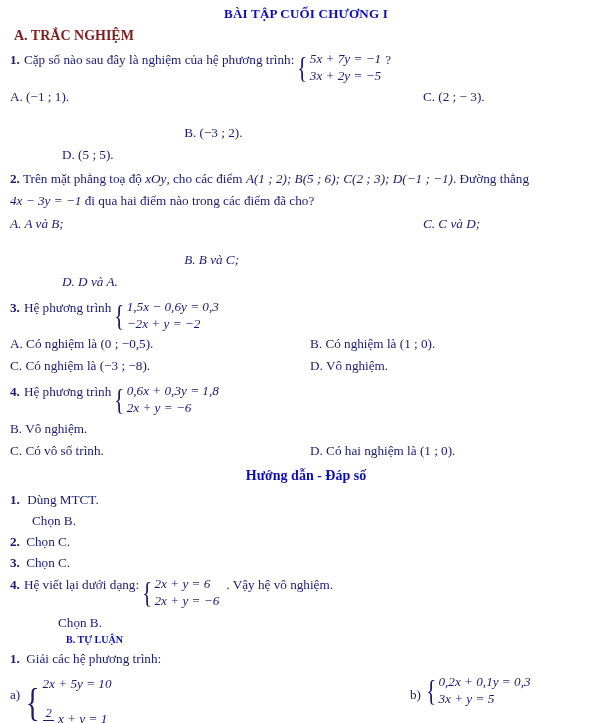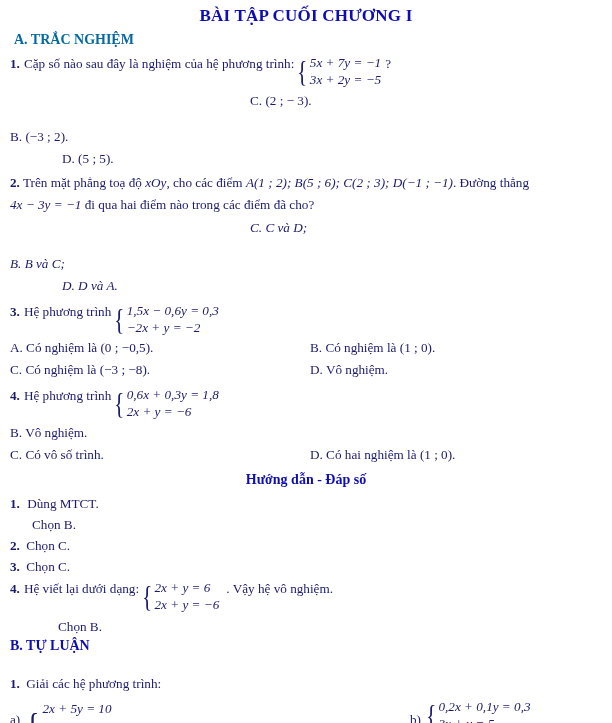"BÀI TẬP CUỐI CHƯƠNG I" .doc-title { font-size: 17px -> 13px }
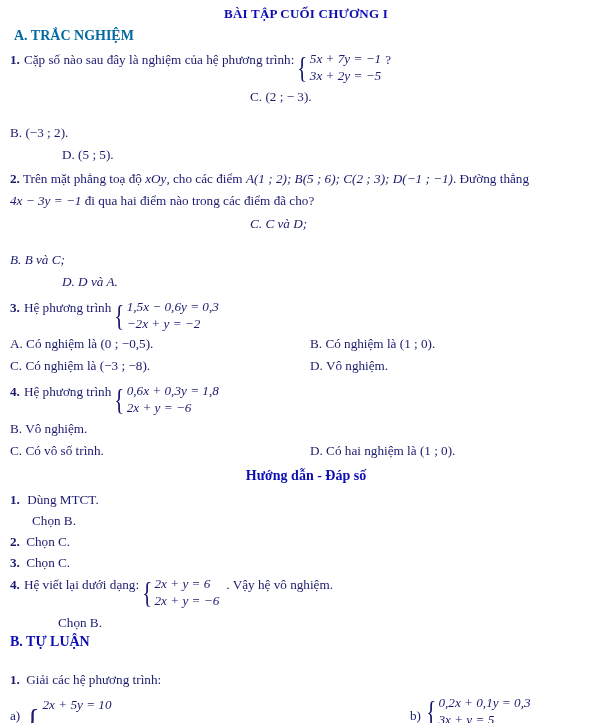"A. TRẮC NGHIỆM" .section-head { color: #0369a1 -> #7f1d1d }
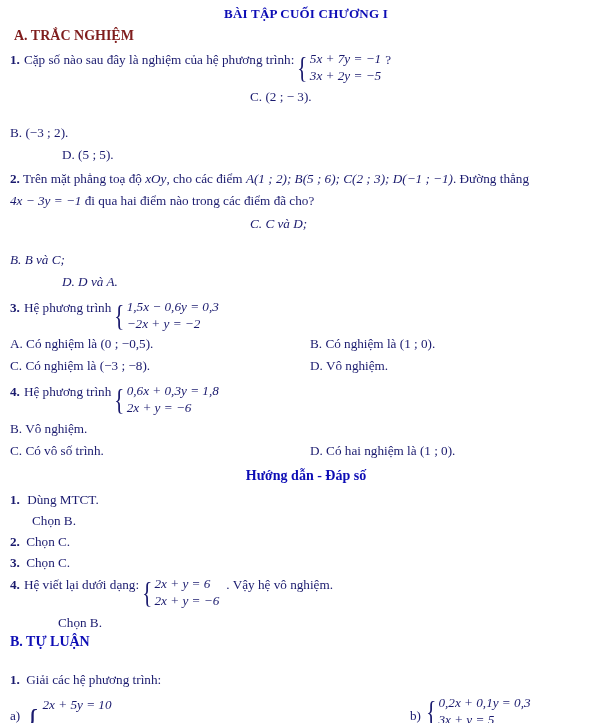"A. (−1 ; 1)." span.opt-a { html: none -> <span>A. (−1 ; 1).</span> }
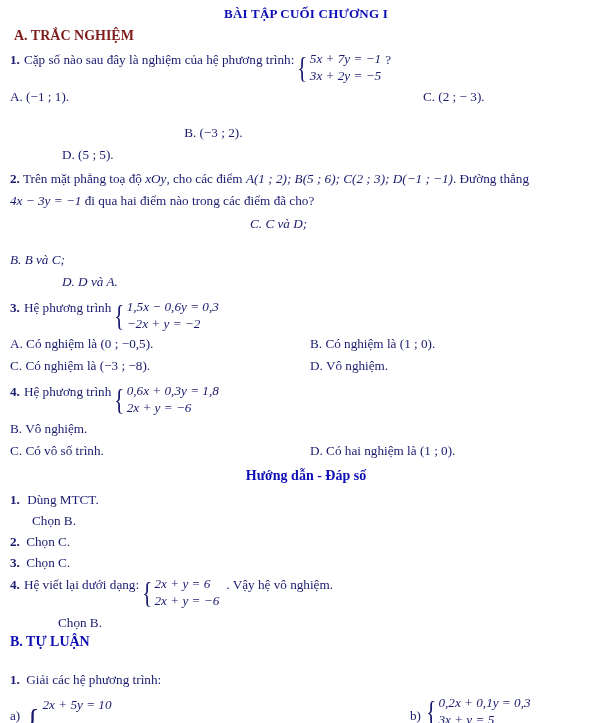"A. A và B;" span.opt-a { html: none -> <span>A. A và B;</span> }
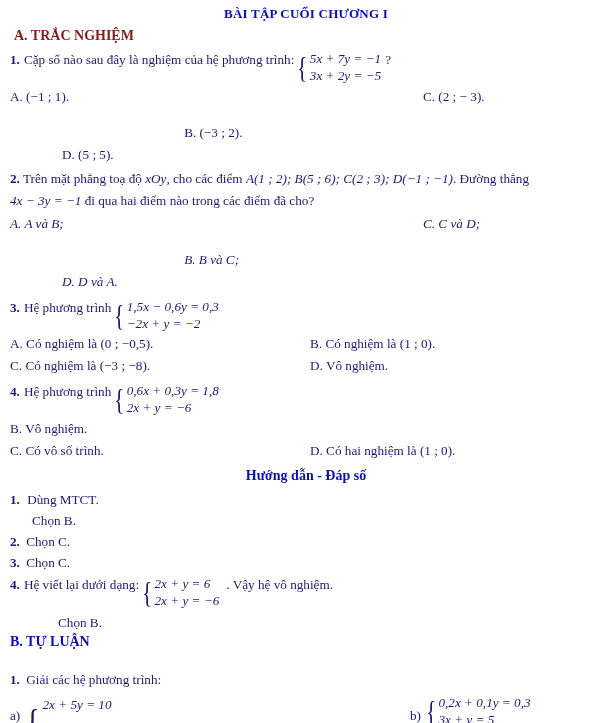"B. TỰ LUẬN" .part-b { font-size: 14px -> 10px; margin-left: none -> 56px }
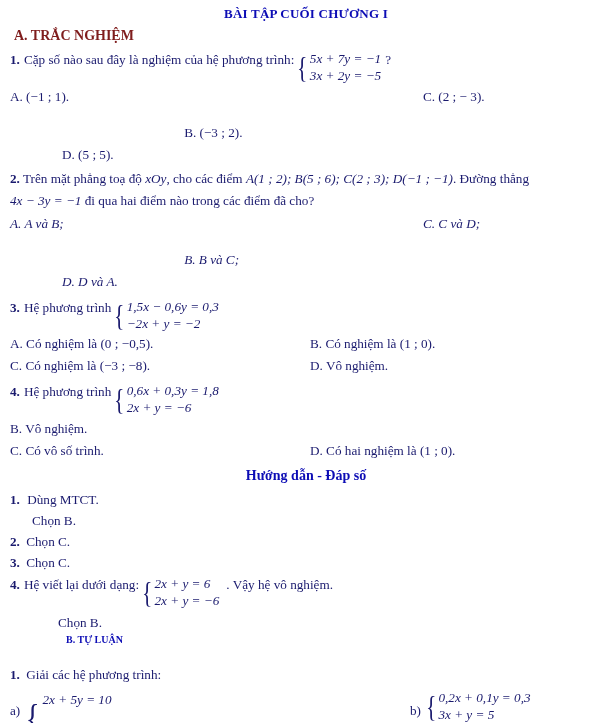"1. Giải các hệ phương" div.ans-line { margin-top: 20px -> 4px }
